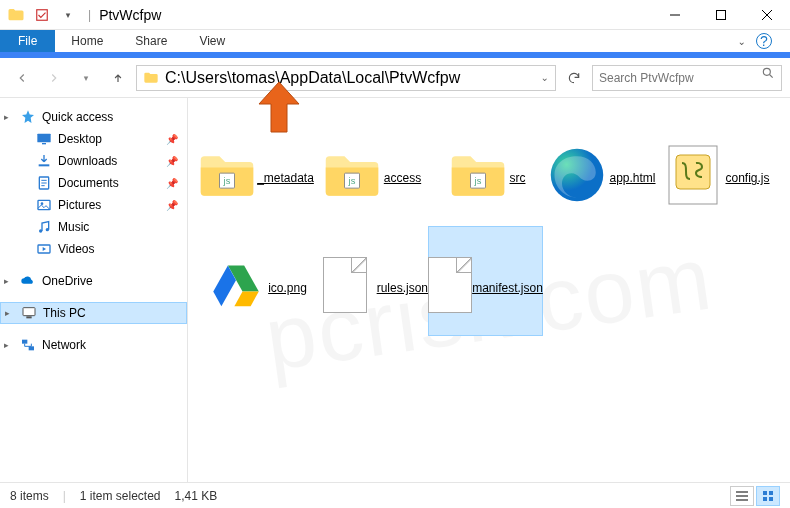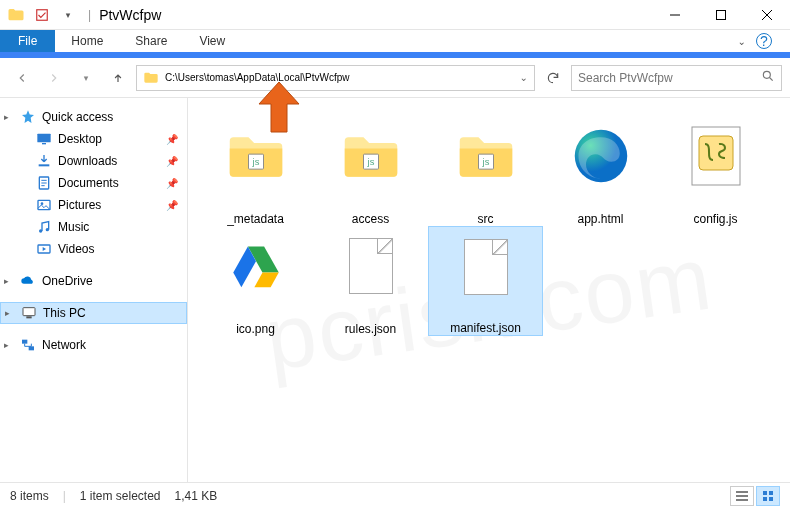"C:\Users\tomas\AppData\Local\PtvWcfpw" .addr-text { font-size: 10px -> 16px }
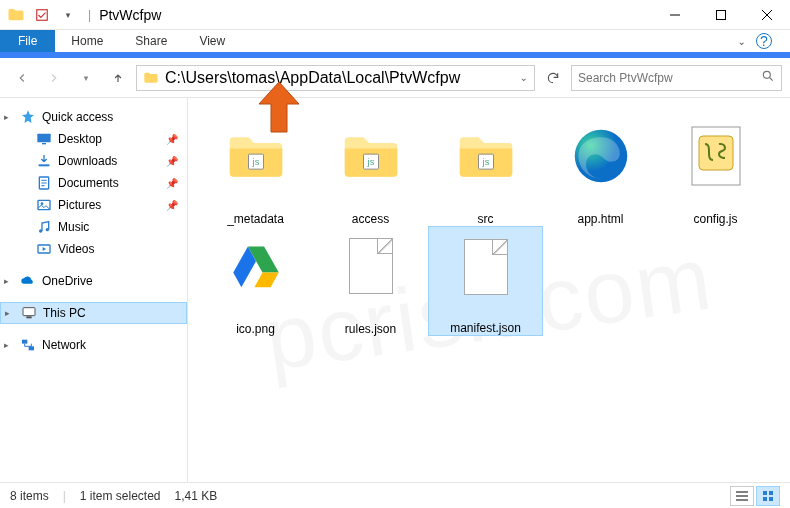"Search PtvWcfpw" .search-box { align-items: center -> none; width: 211px -> 190px }
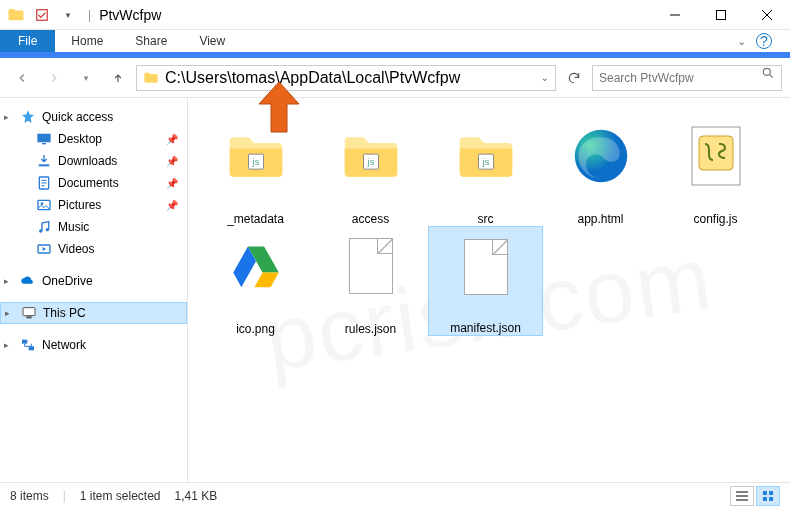"js" .file-item { flex-direction: column -> row; justify-content: space-between -> center; text-decoration: none -> underline }
